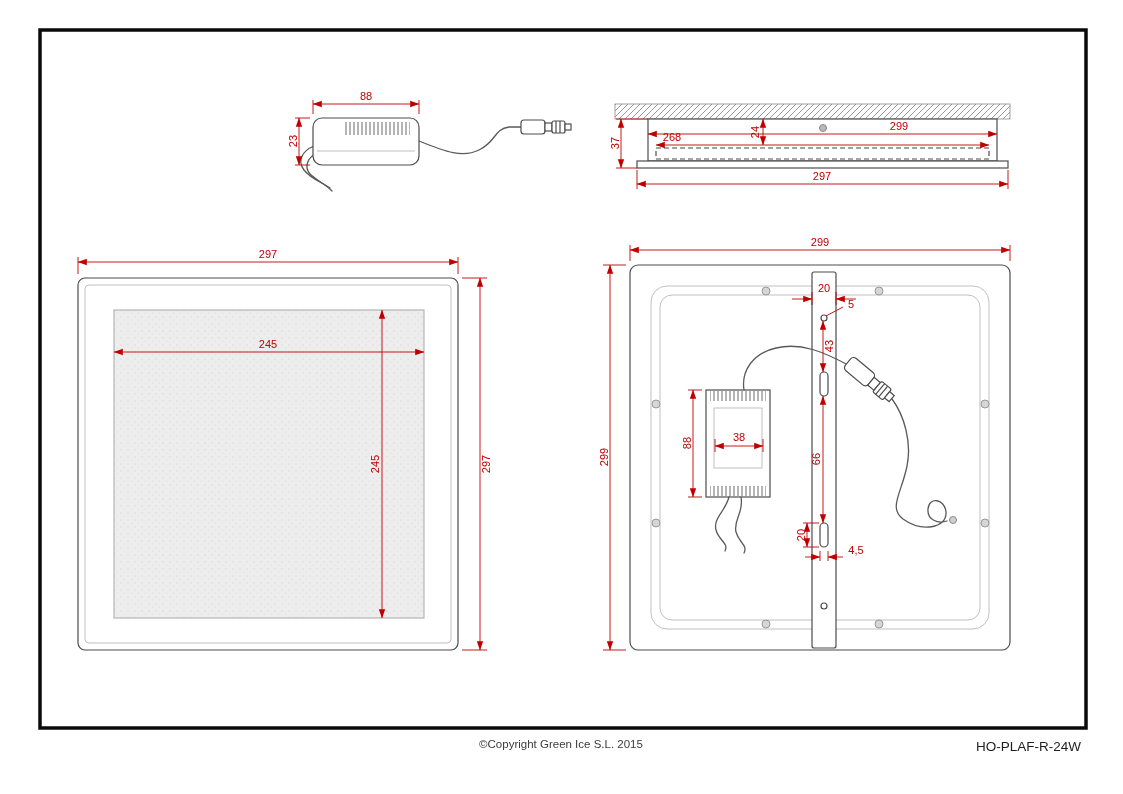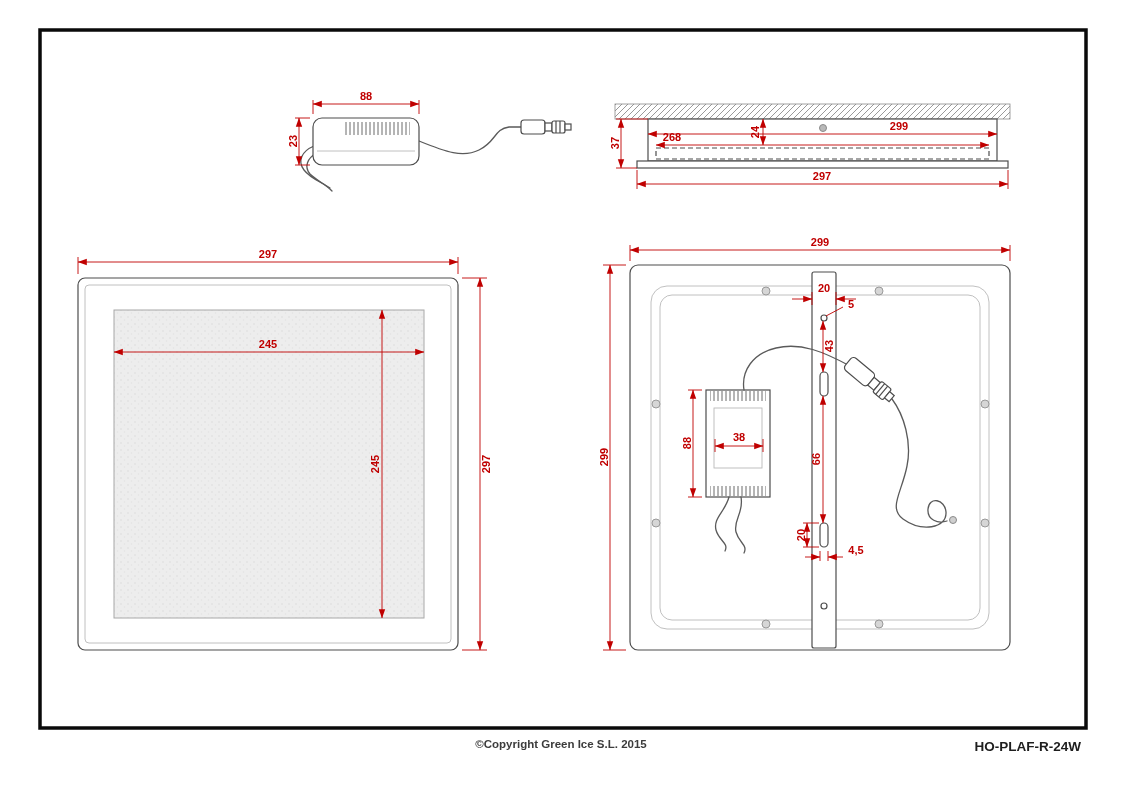"88" .page { font-weight: bold -> none }
